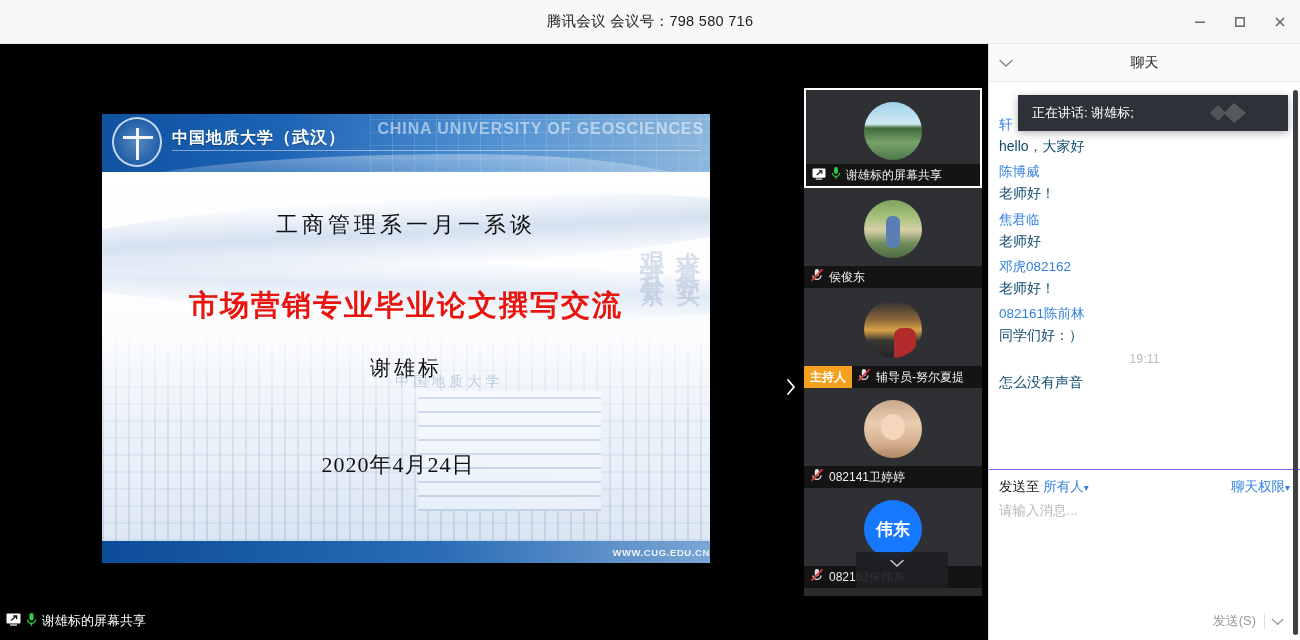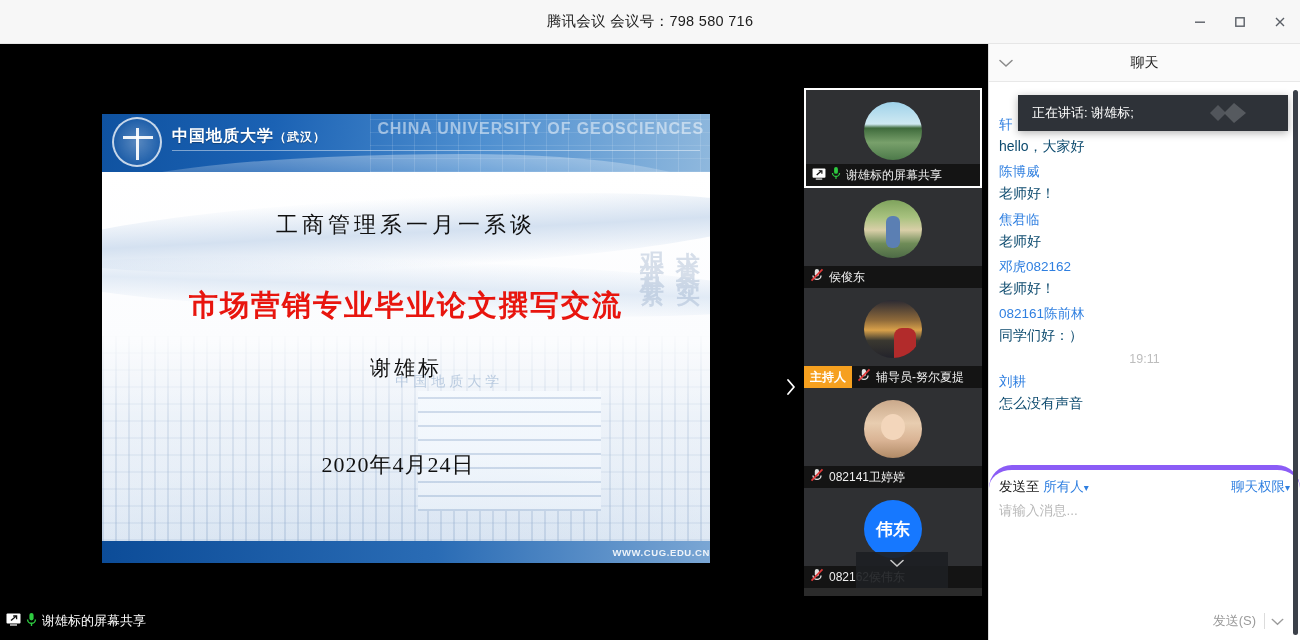"（武汉）" .cug-name small { font-size: 12px -> 17px }
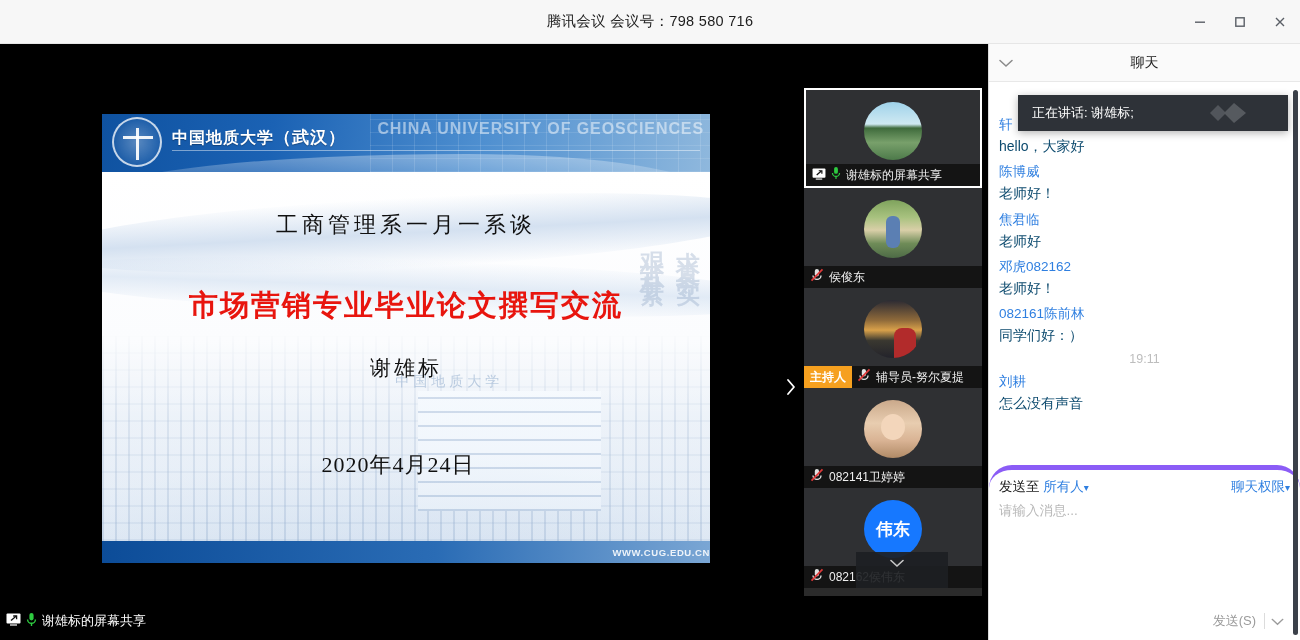"刘耕" div.sender { html: <div>刘耕</div> -> none }
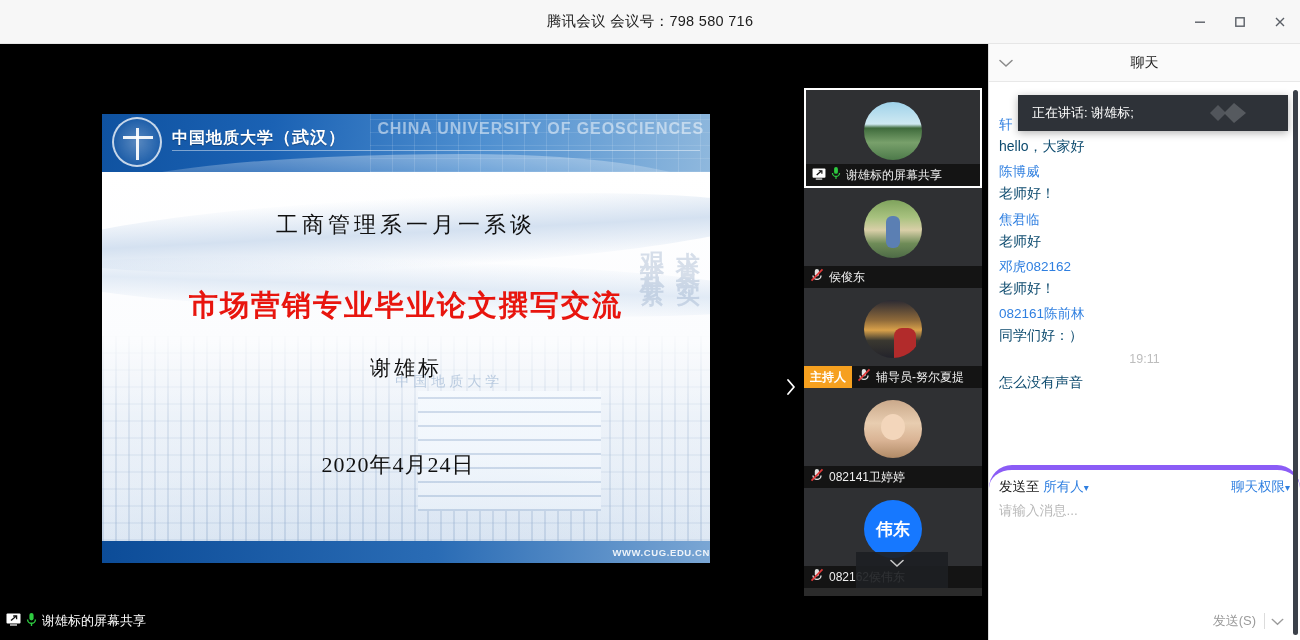"发送至 所有人▾" .chat-foot { border-radius: 23px -> none; border-top: 5px solid #8b5cf6 -> 1px solid #8b5cf6 }
